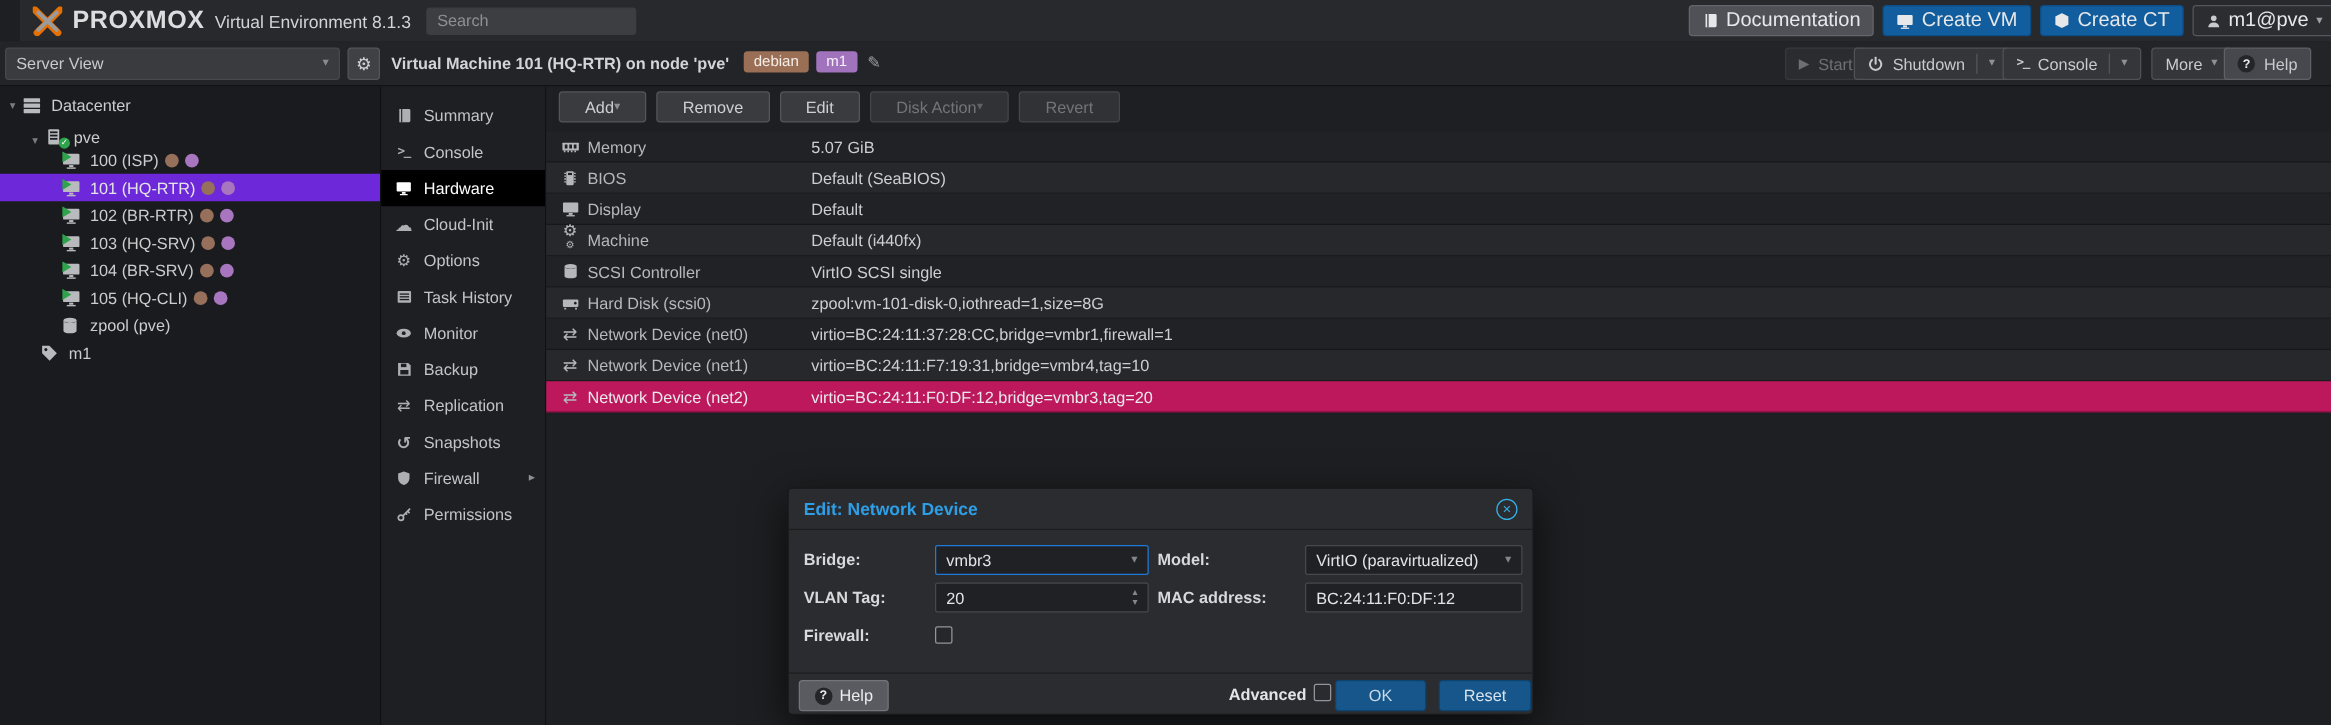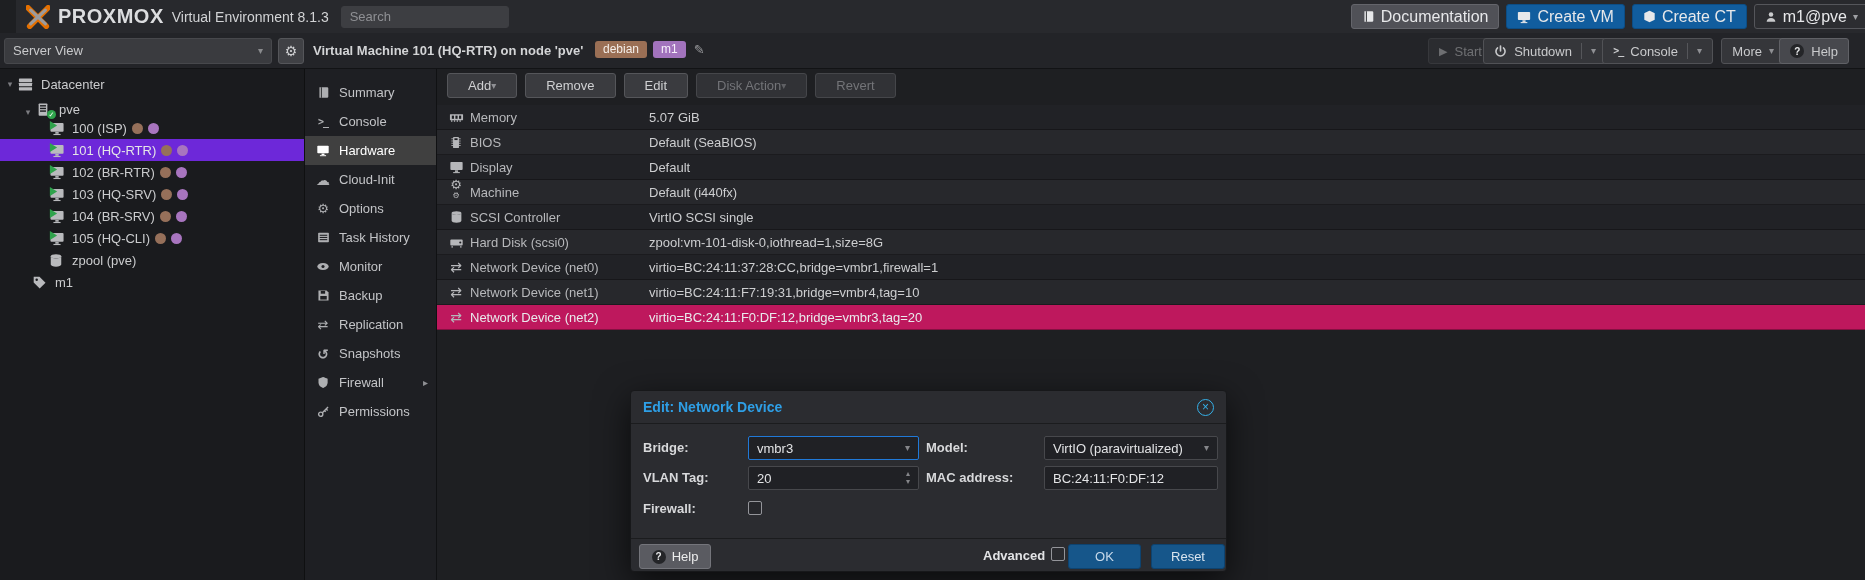"Hardware" .mitem.sel { background: #404040 -> #000000 }
